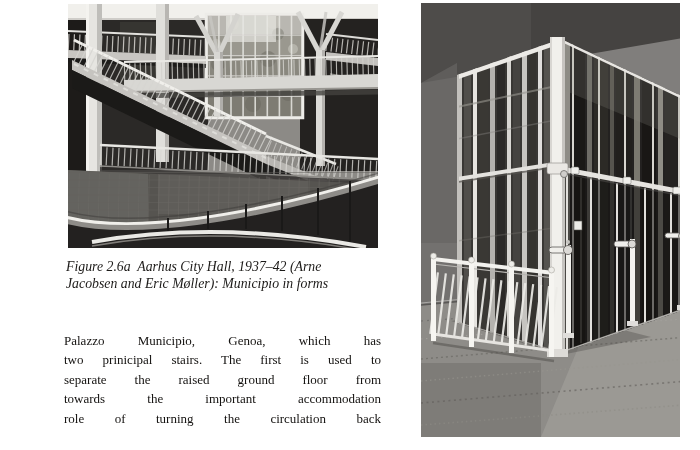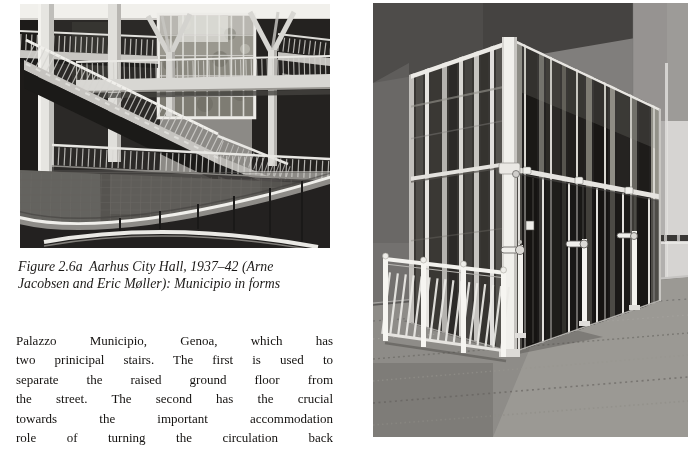"Figure 2.6a Aarhus City Hall," .page { margin-left: none -> 48px; width: 700px -> 632px }
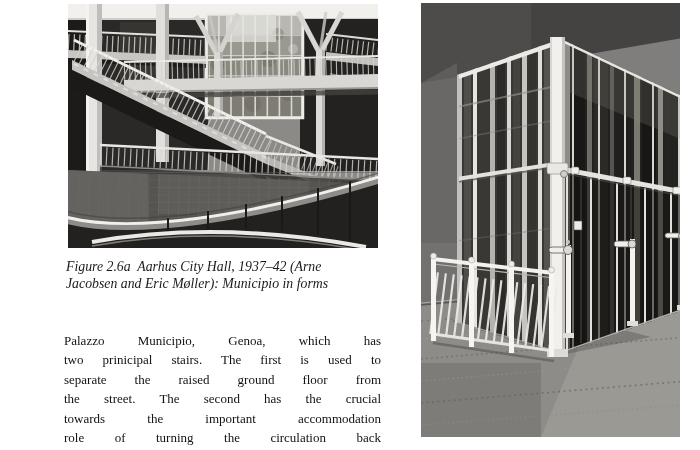"the street. The second has" div.line { html: <div>the street. The second has the crucial</div> -> none }
